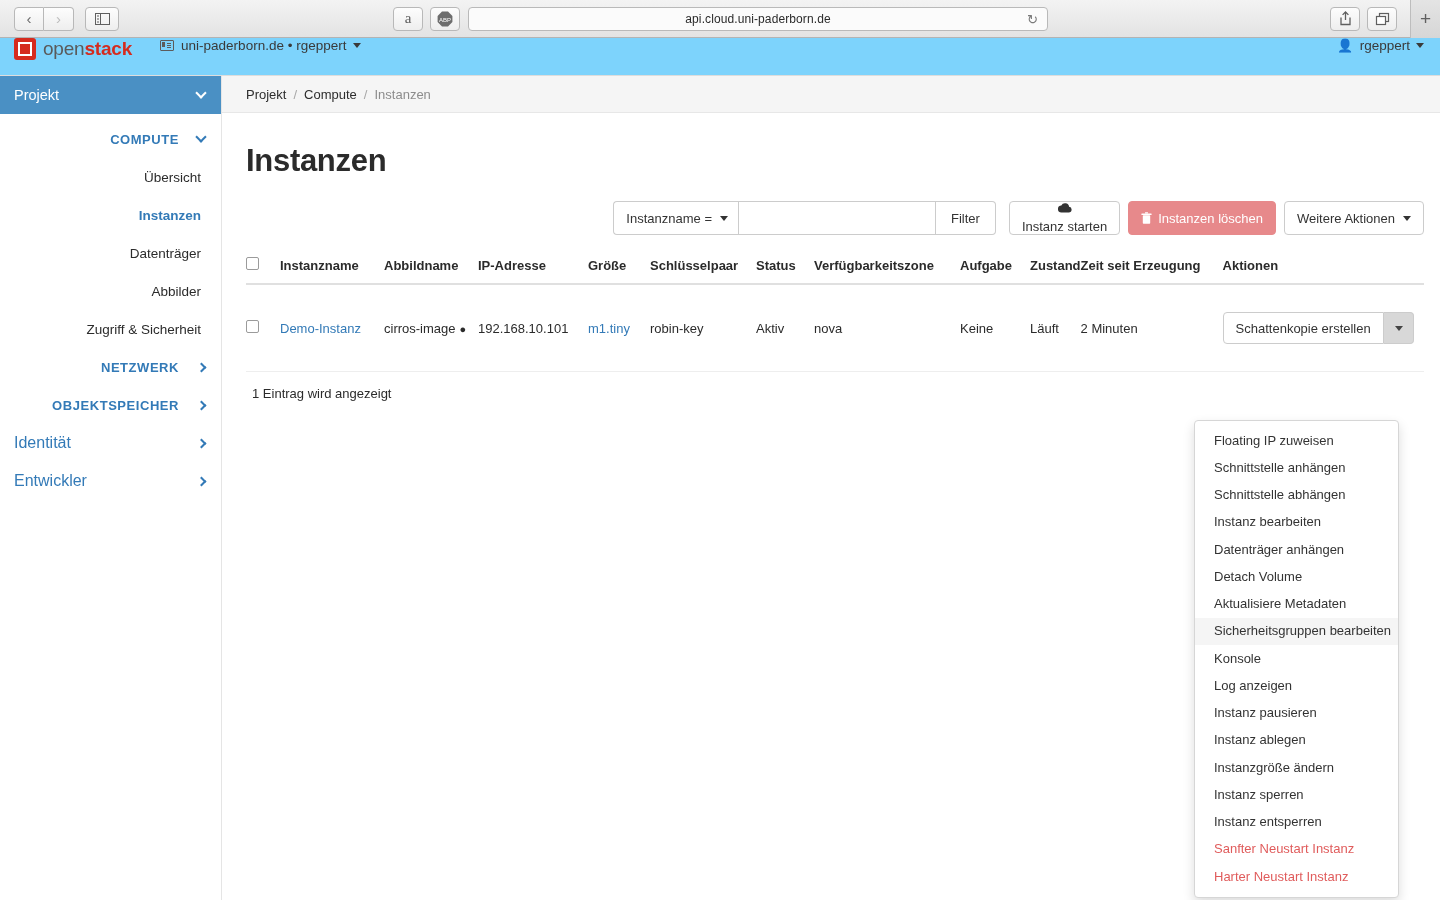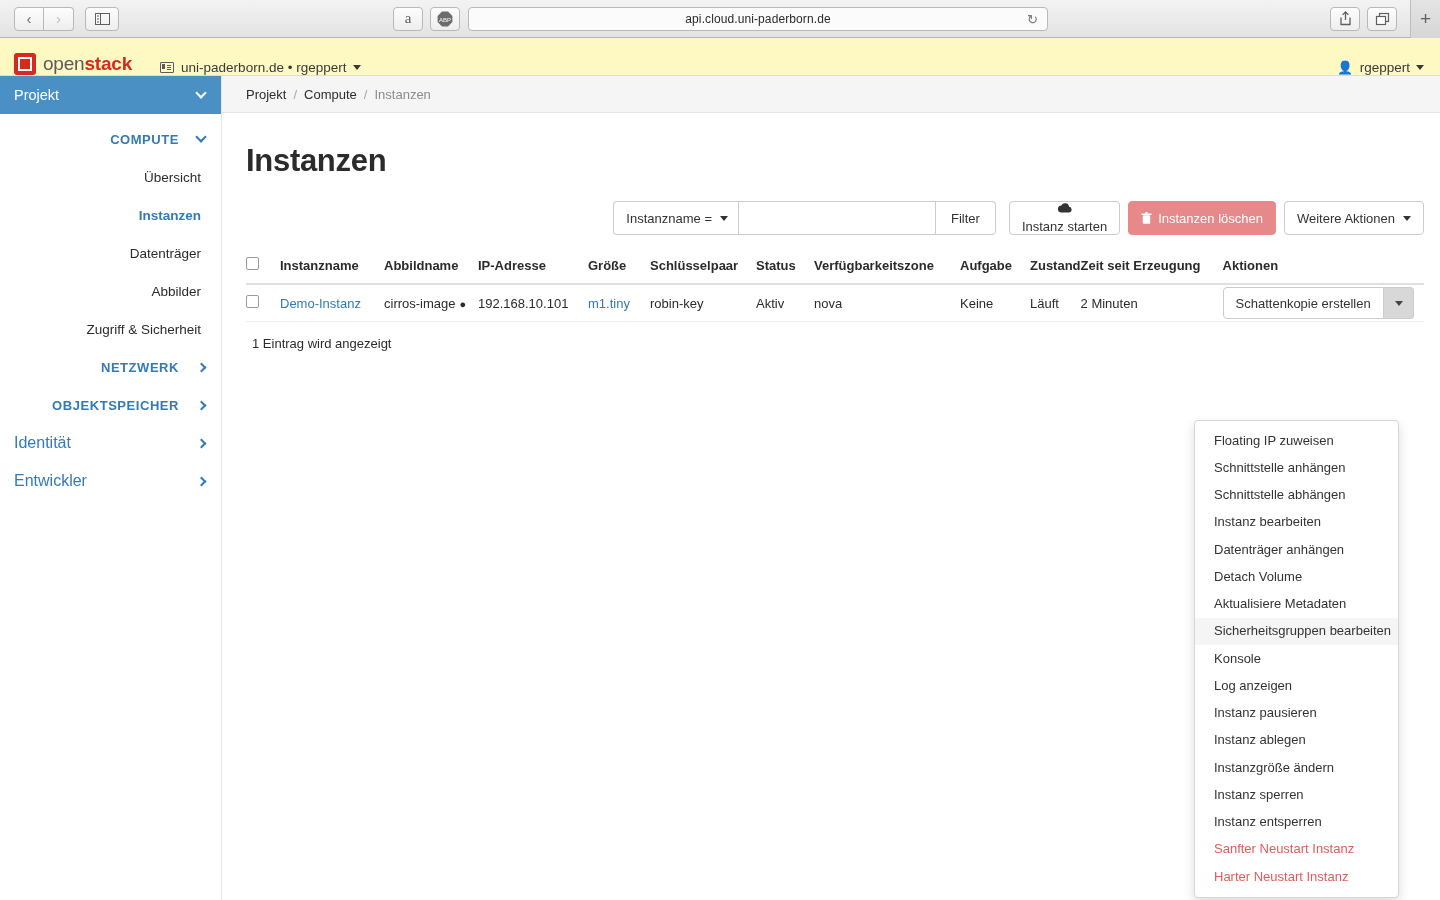"openstack" .os-topbar { align-items: flex-end -> flex-start; background: #fef9c3 -> #7dd3fc }
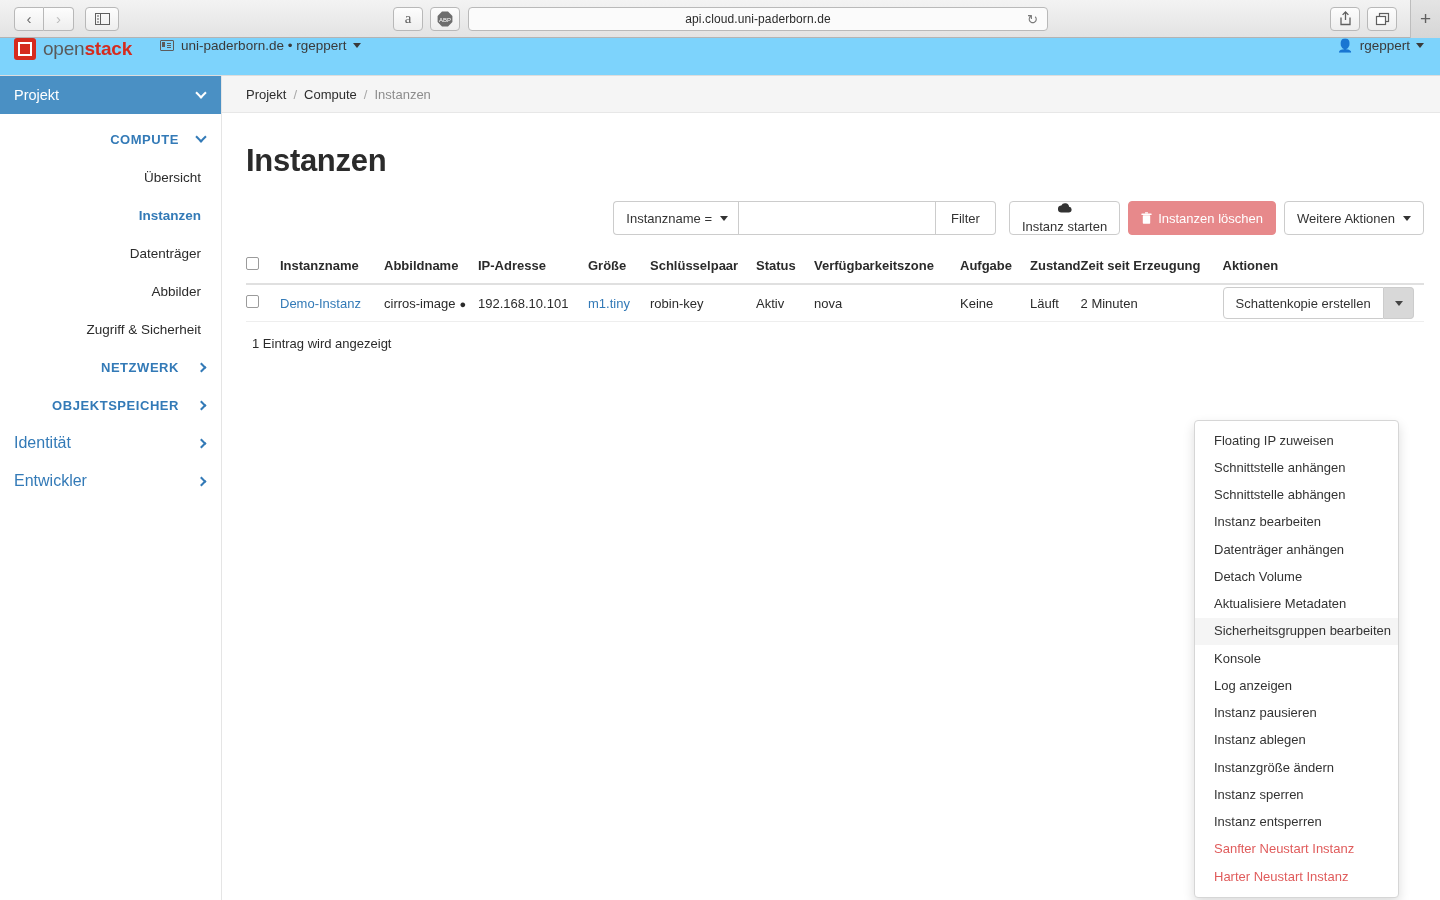"Demo-Instanz" table.instances tbody td { padding: 2px 0 -> 27px 0 }
